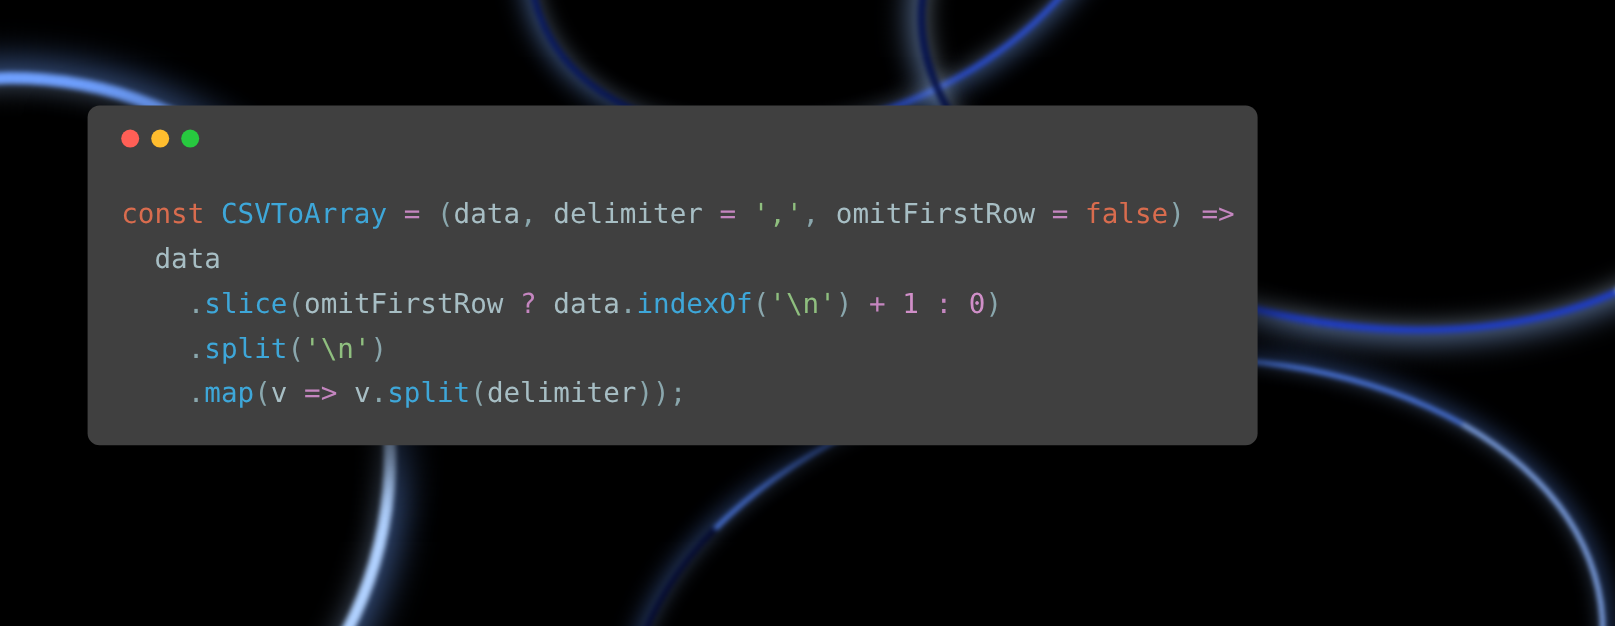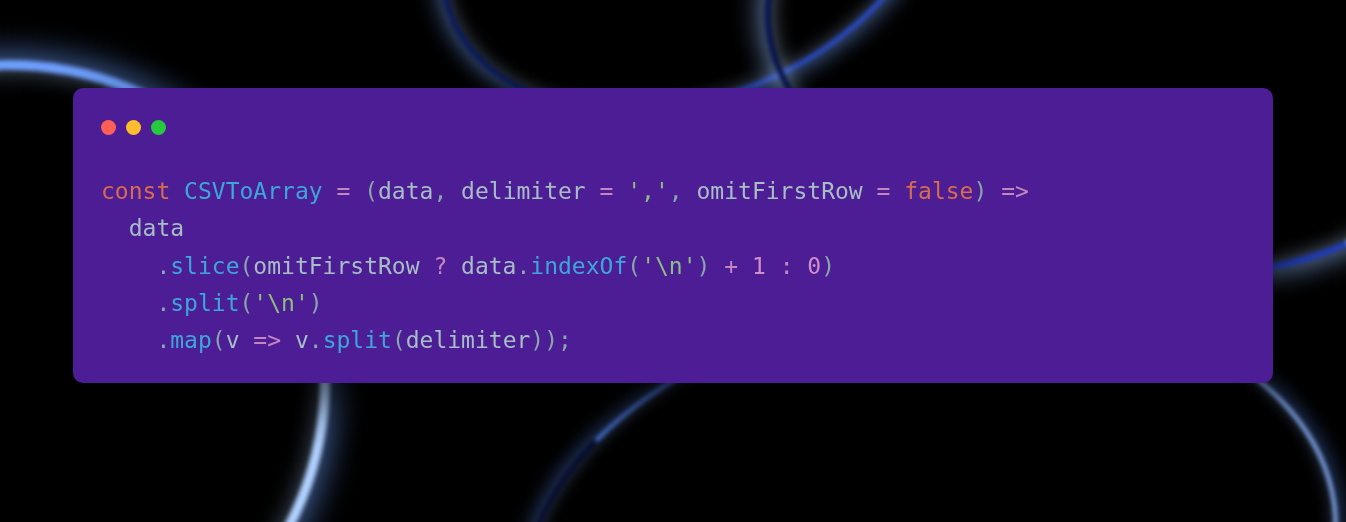"const CSVToArray = (data, delimiter" .card { background: #4c1d95 -> #404040; padding: 32px 28px 24px 28px -> 20px 28px 24px 28px; width: 1200px -> 975px }
